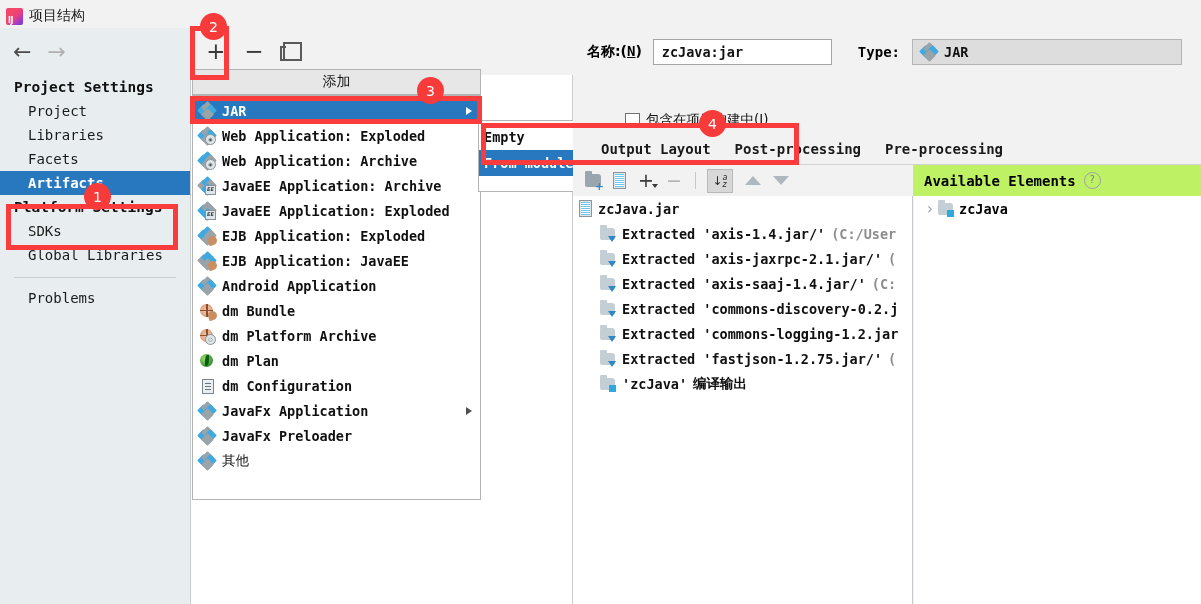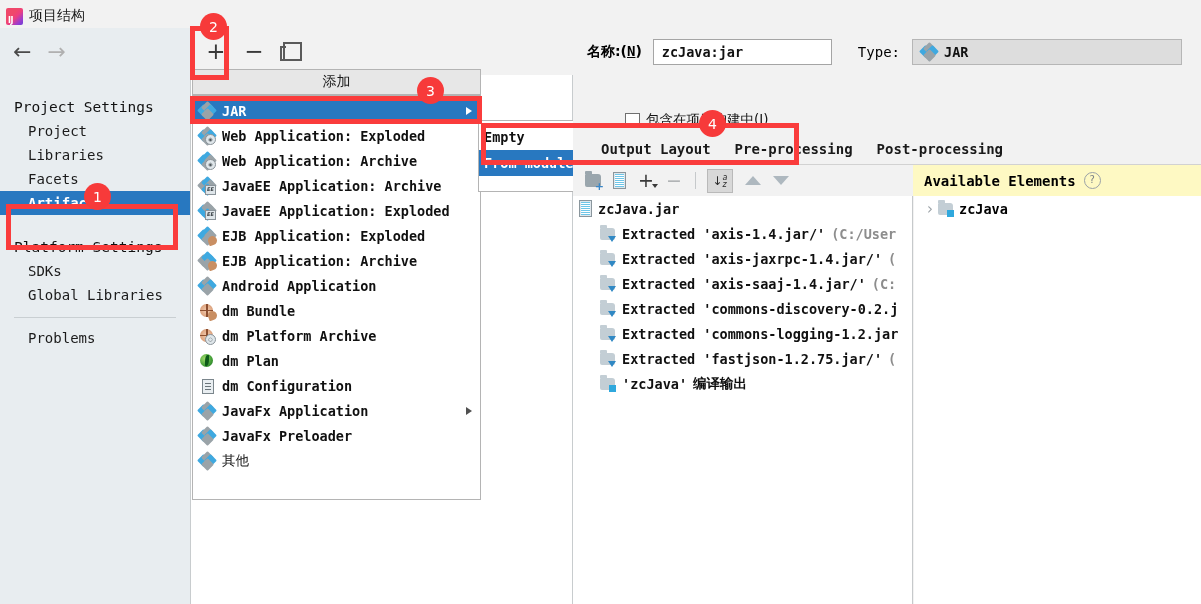"Type:" .typelabel { font-weight: normal -> bold }
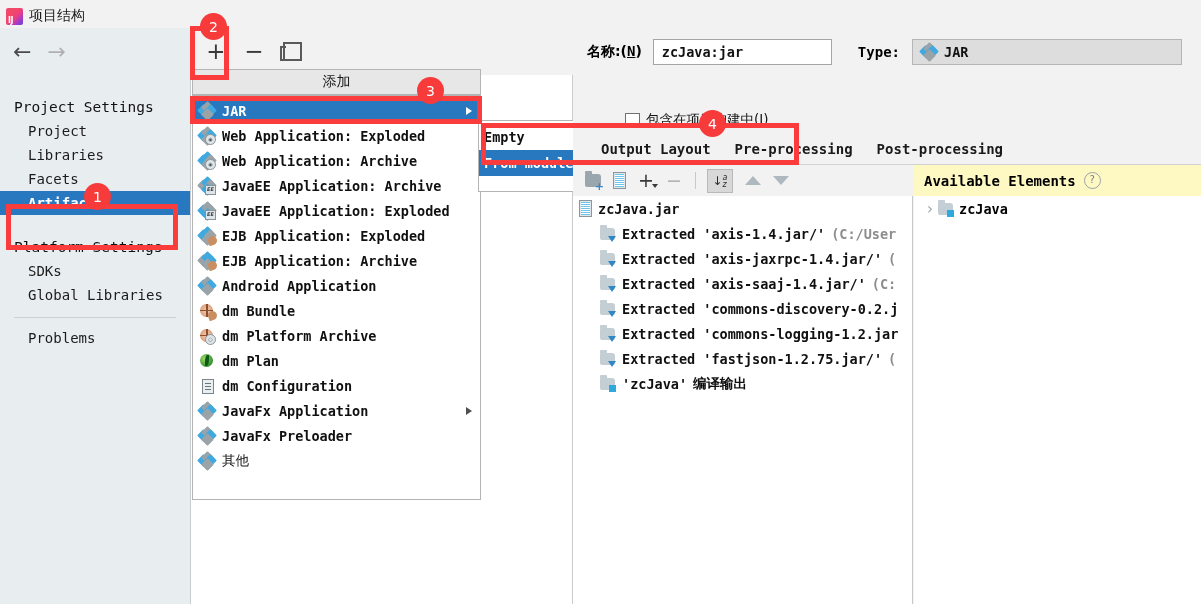"Project Settings" .side-head { font-weight: normal -> bold; margin-top: 20px -> none }
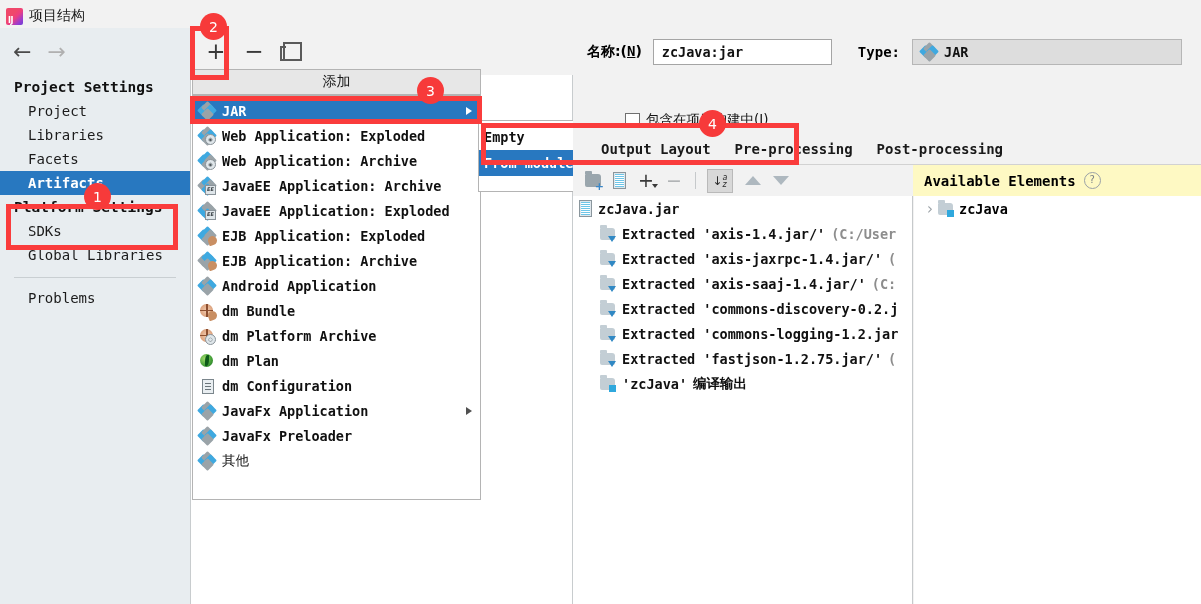"Pre-processing" div.tab { order: before "Post-processing" -> after "Post-processing" }
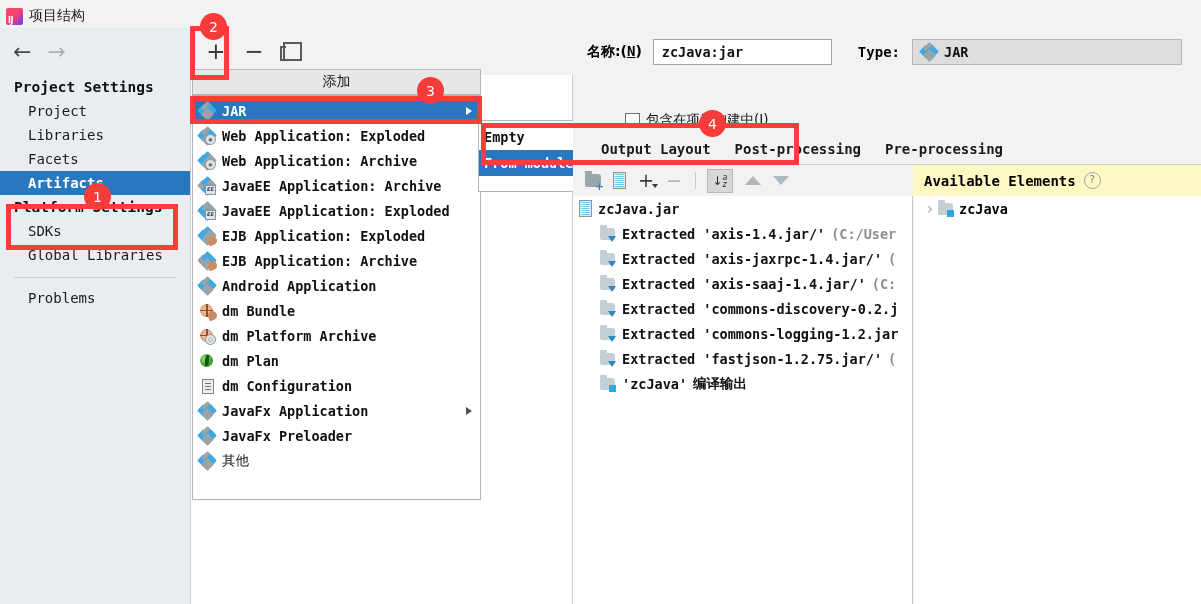"Available Elements" #availhdr { background: #fef9c3 -> #bef264 }
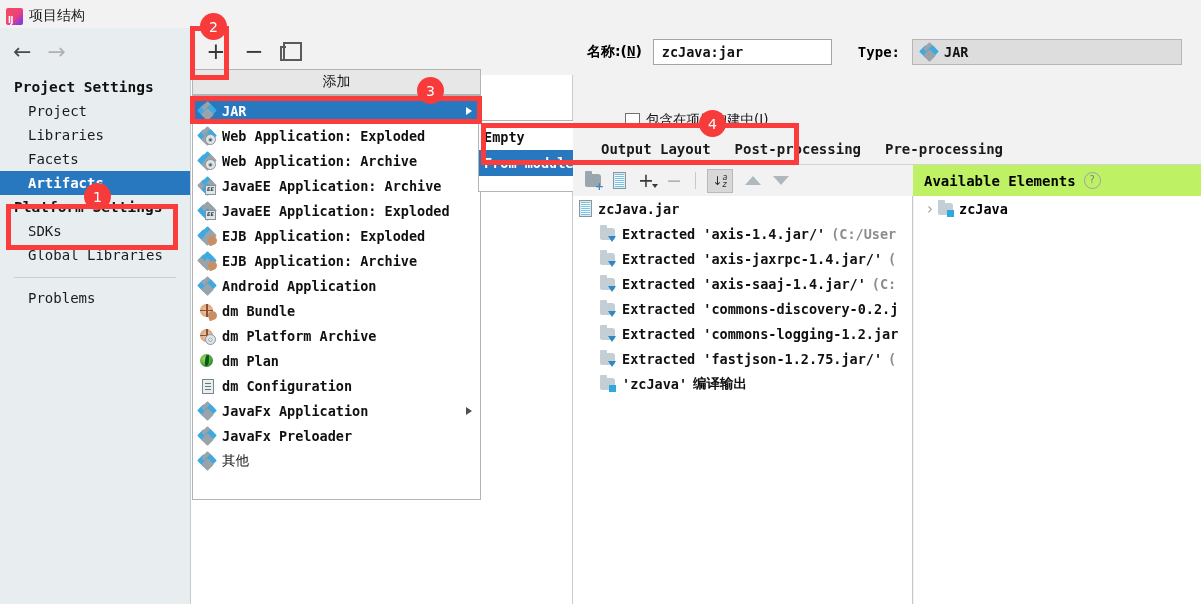"EJB Application: Archive" span.lbl { text: Archive -> JavaEE }
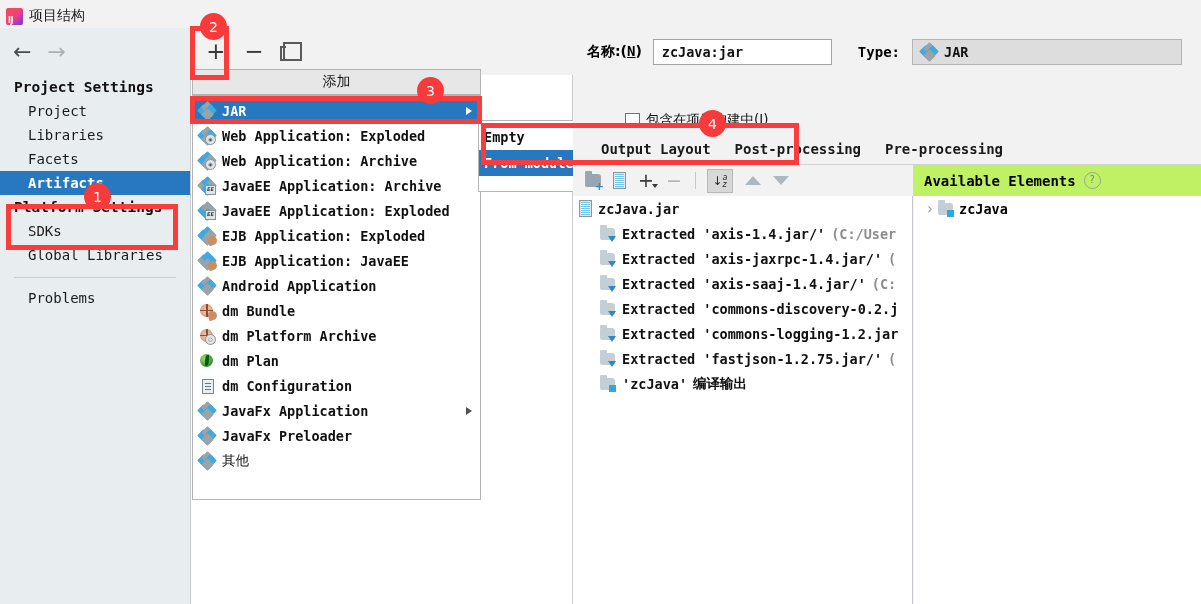"Extracted 'axis-jaxrpc-1.4.jar/'" span.lbl { text: 'axis-jaxrpc-1.4.jar/' -> 'axis-jaxrpc-2.1.jar/' }
